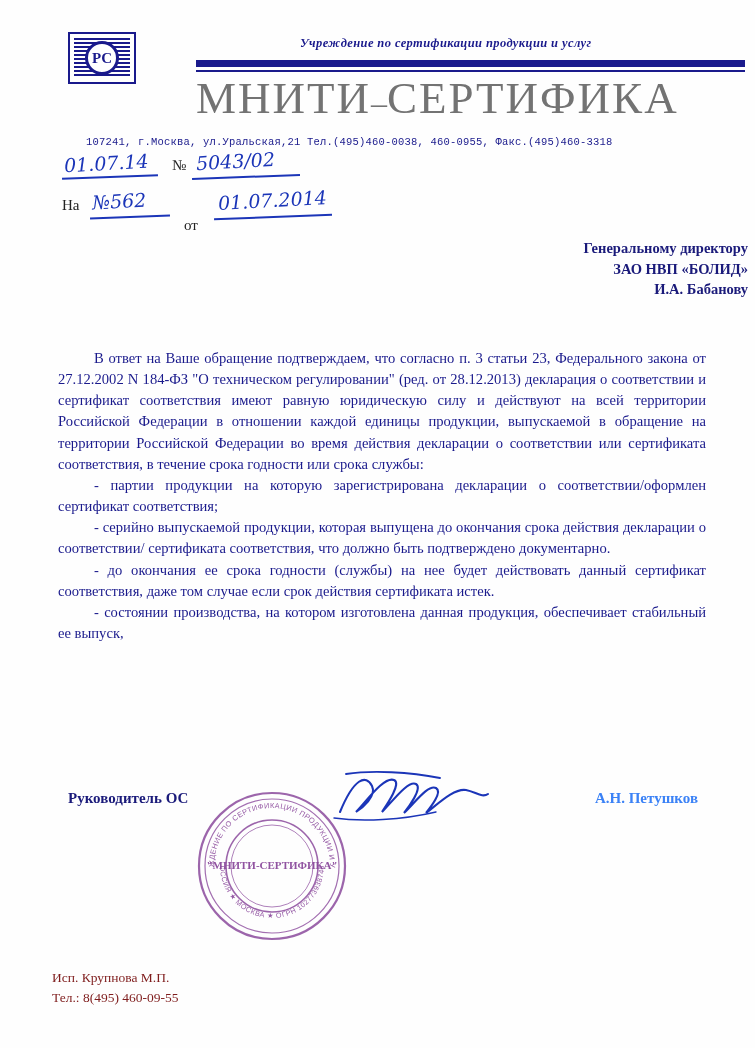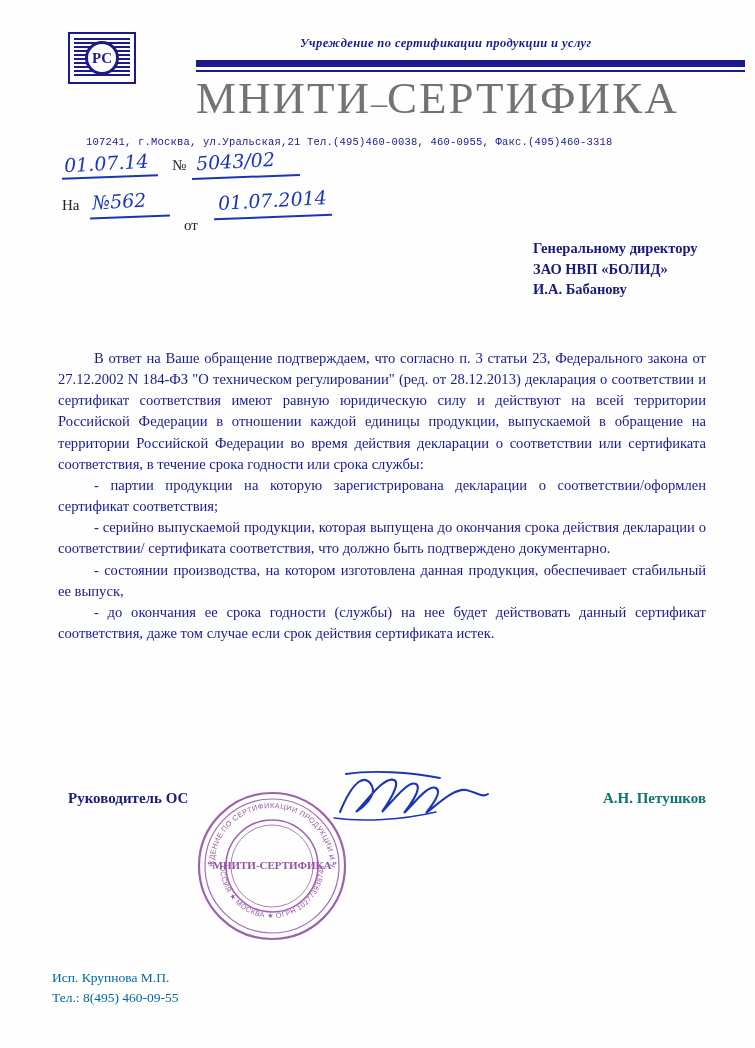"Генеральному директору" .addressee { text-align: none -> right }
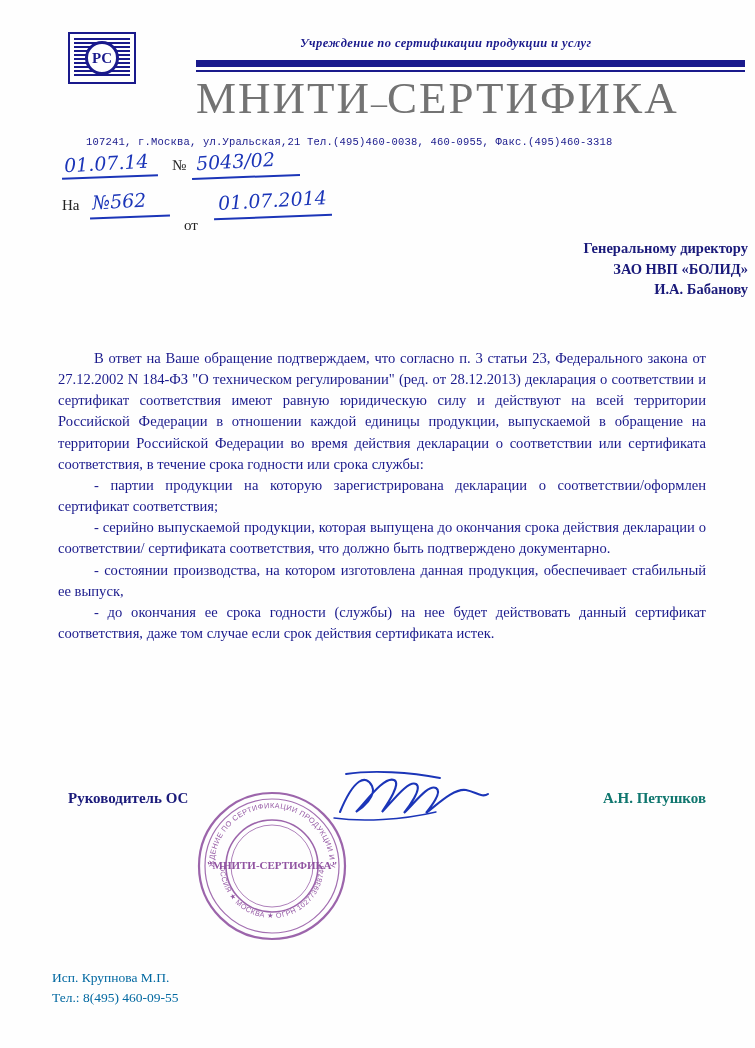"- состоянии производства, на котором" p.dash-item { order: before "- до окончания ее срока" -> after "- до окончания ее срока" }
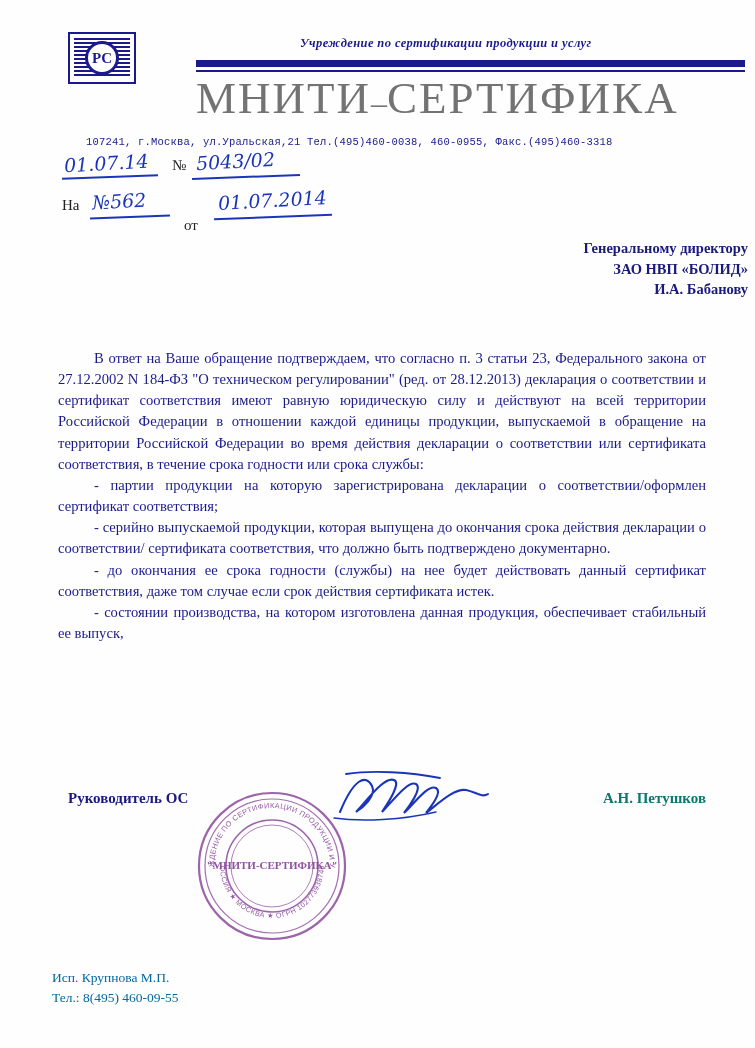"А.Н. Петушков" .sign-right { color: #0f766e -> #3b82f6; right: 4px -> 12px }
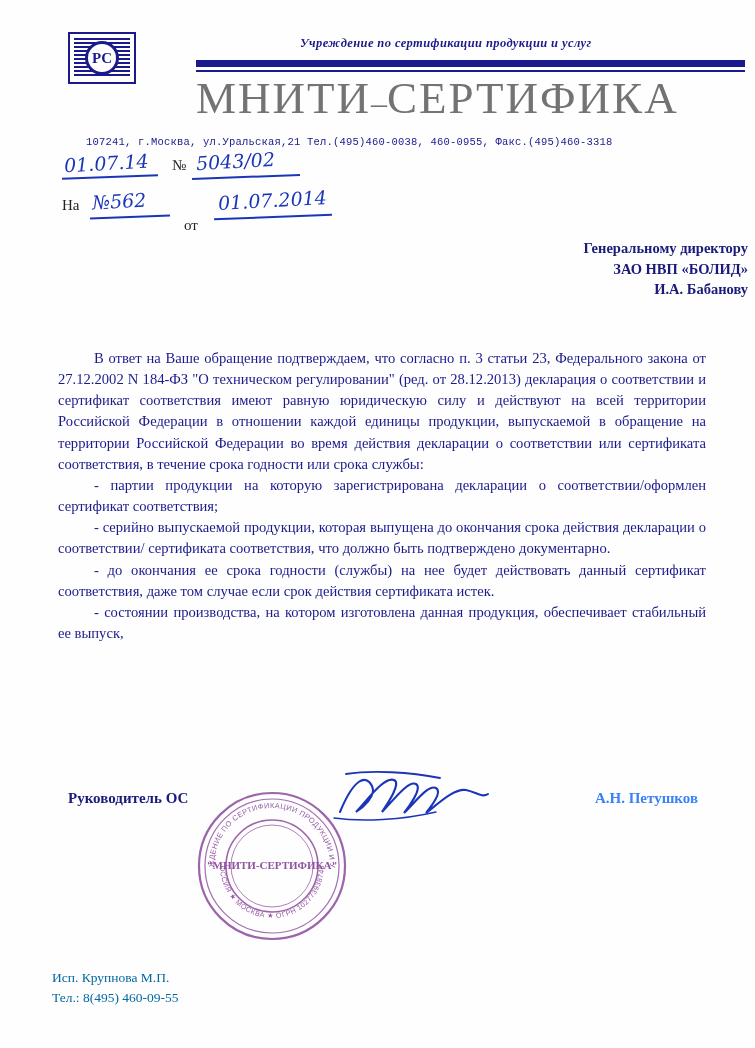"Исп. Крупнова М.П." .footer { color: #0369a1 -> #7f1d1d }
